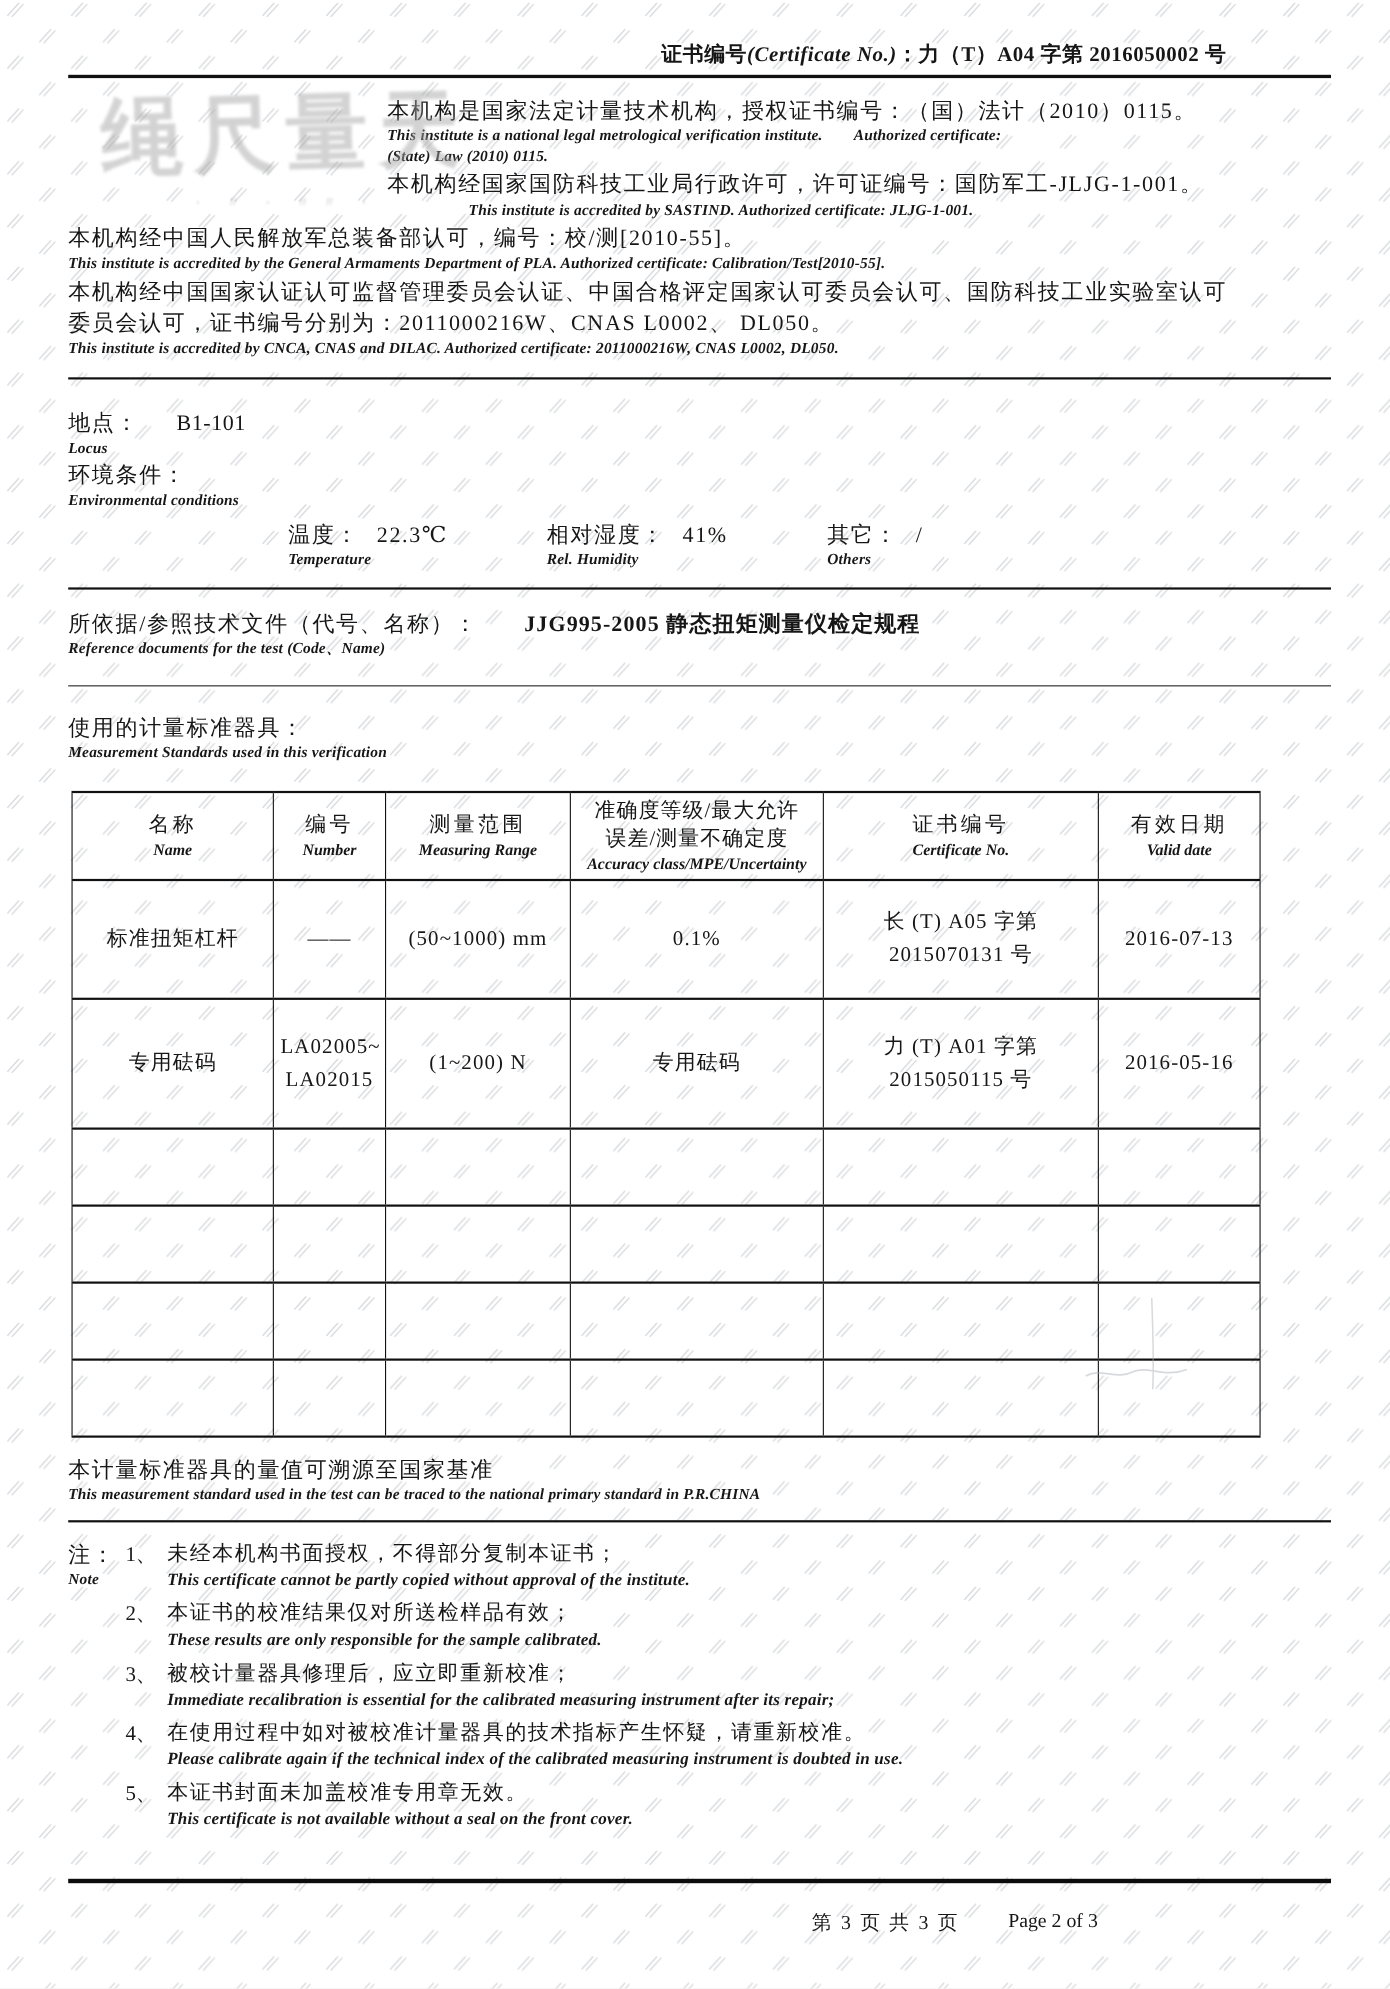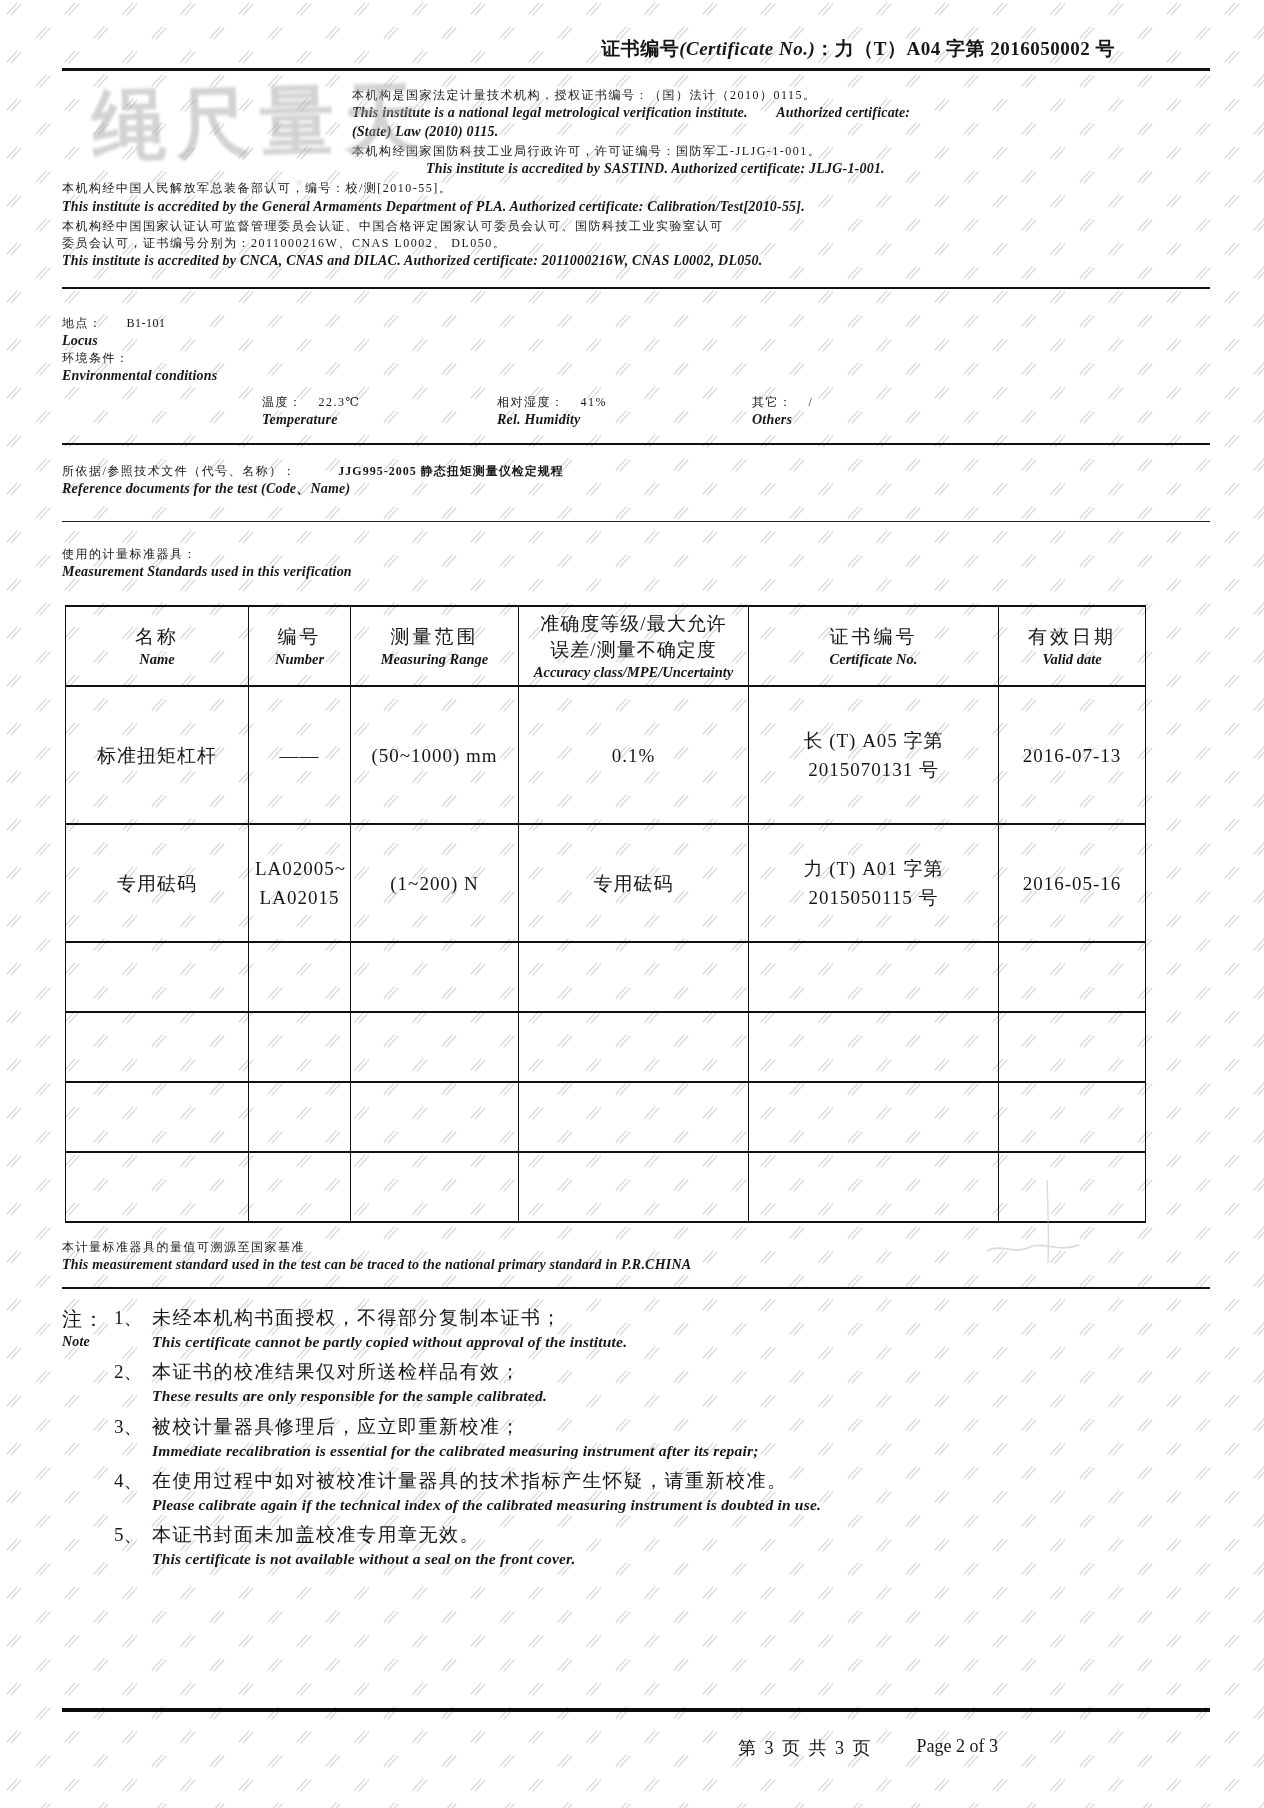"本机构是国家法定计量技术机构，授权证书编号：（国）法计（2010）0115。" .zh { font-size: 12px -> 20px }
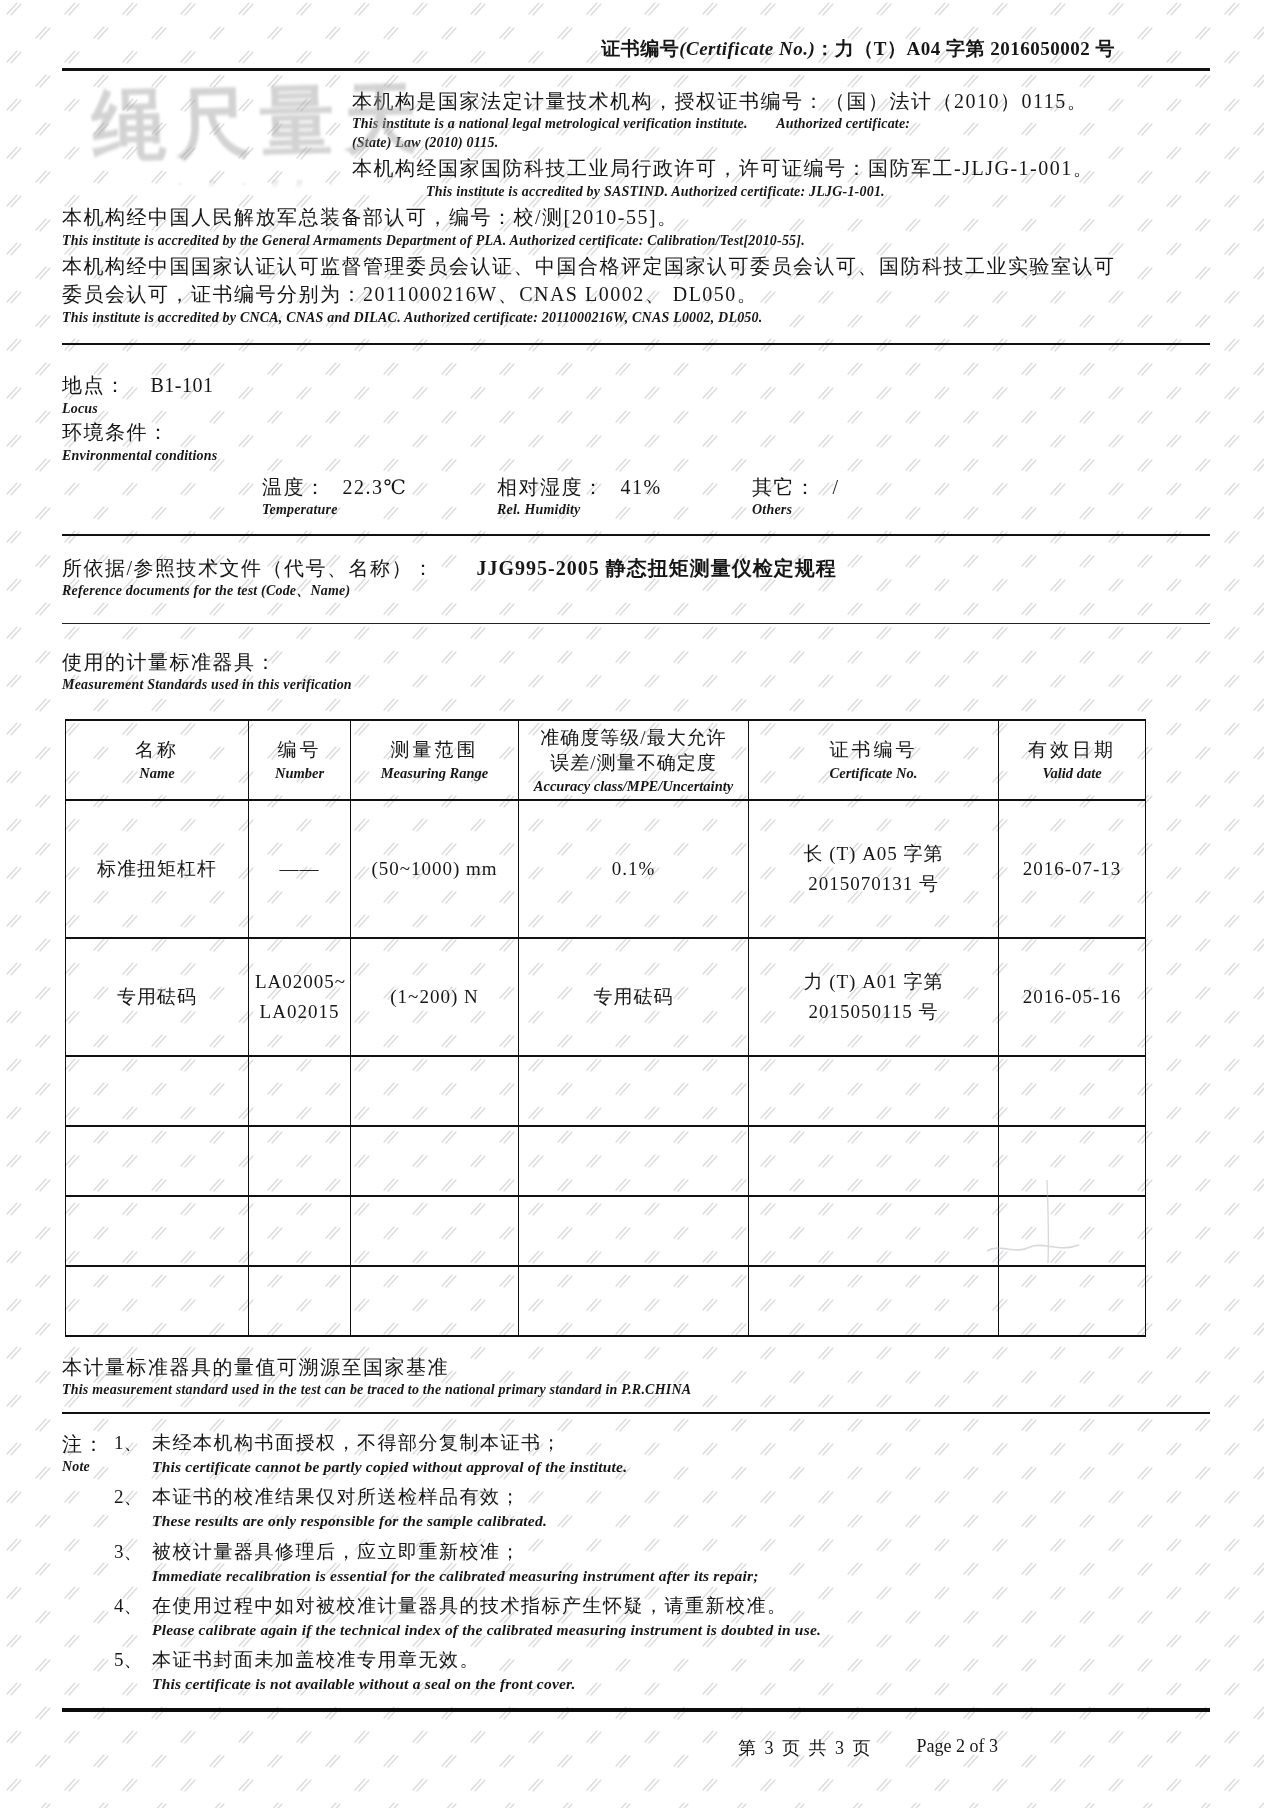"B1-101" .inline-pair .value { margin-left: 24px -> 34px }
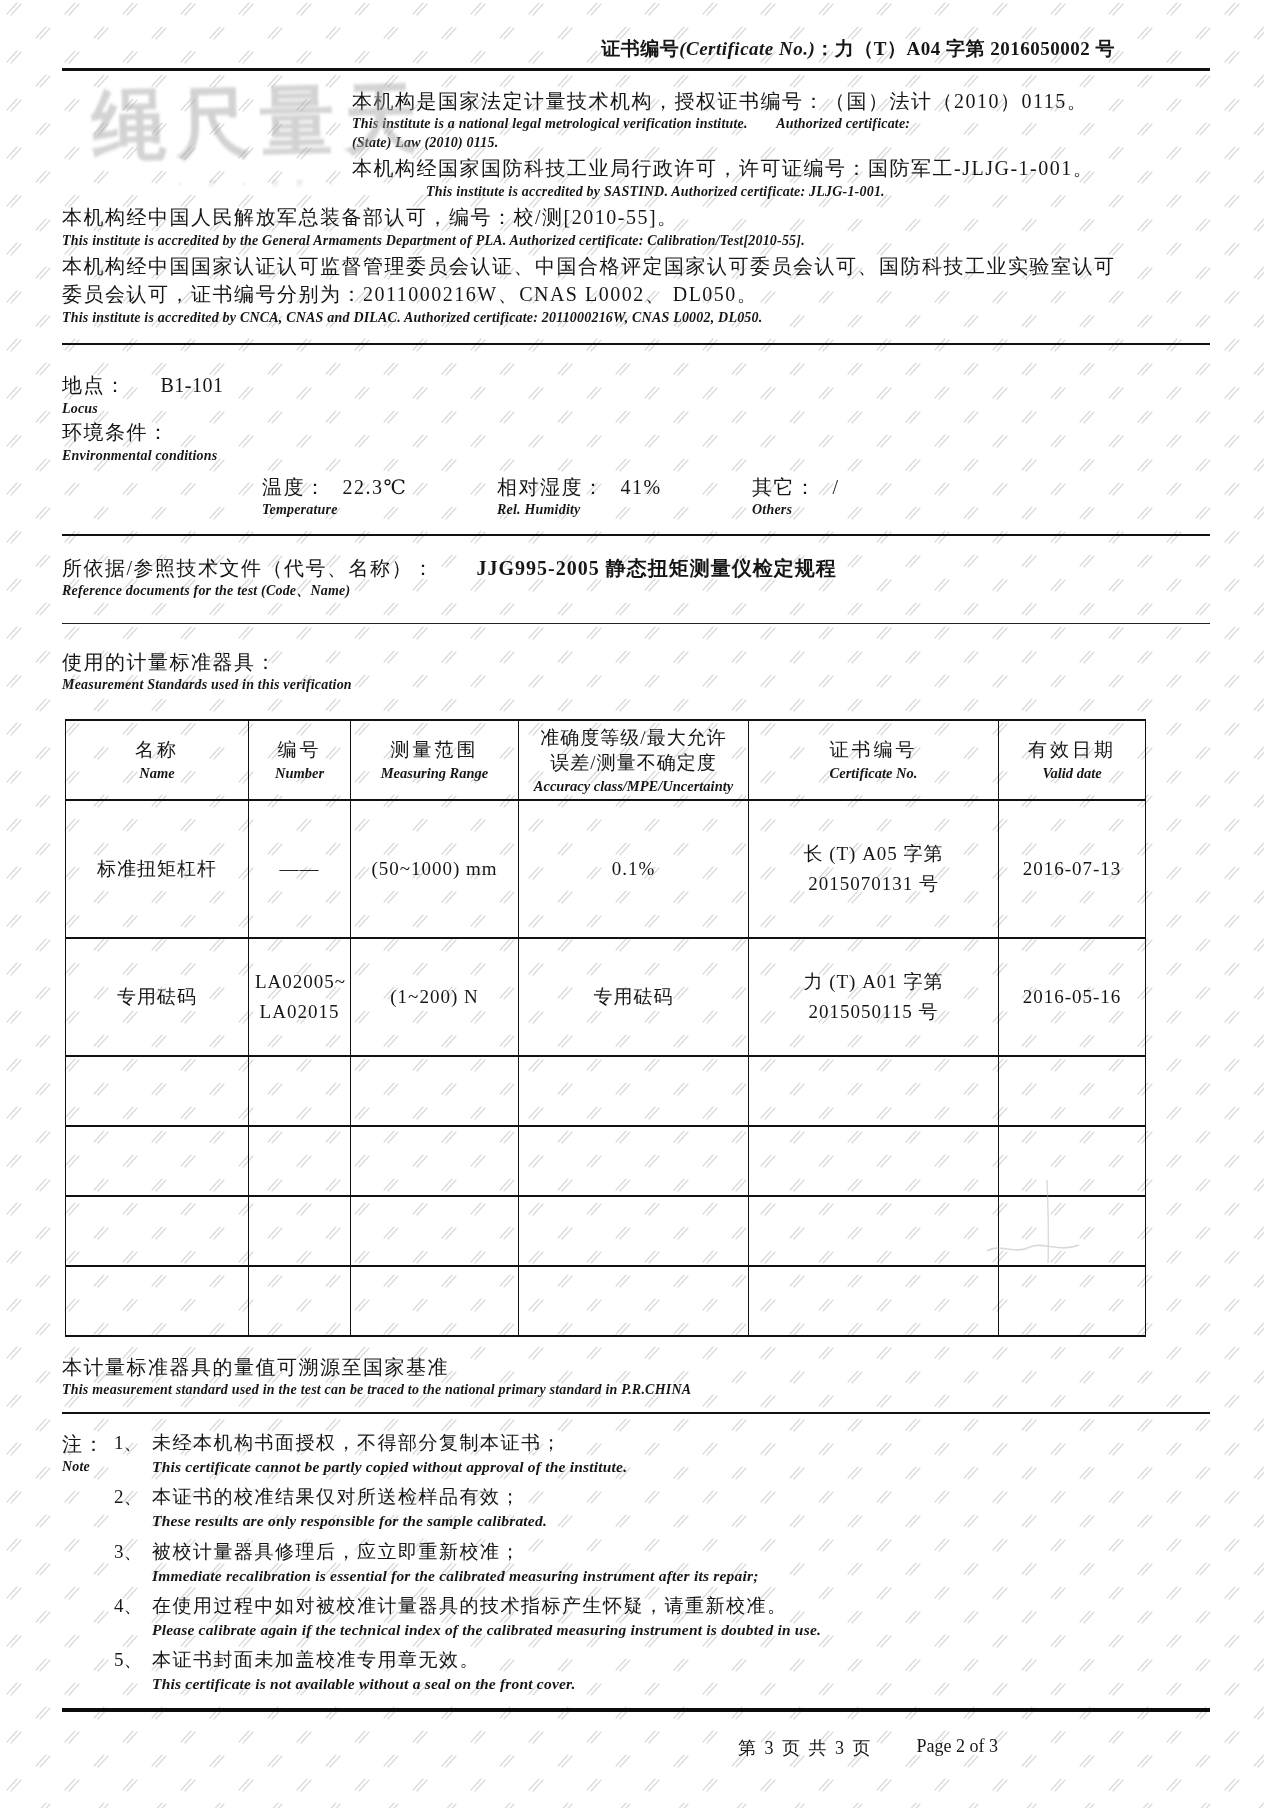"标准扭矩杠杆" .std-table tr.r1 { height: 138px -> 108px }
